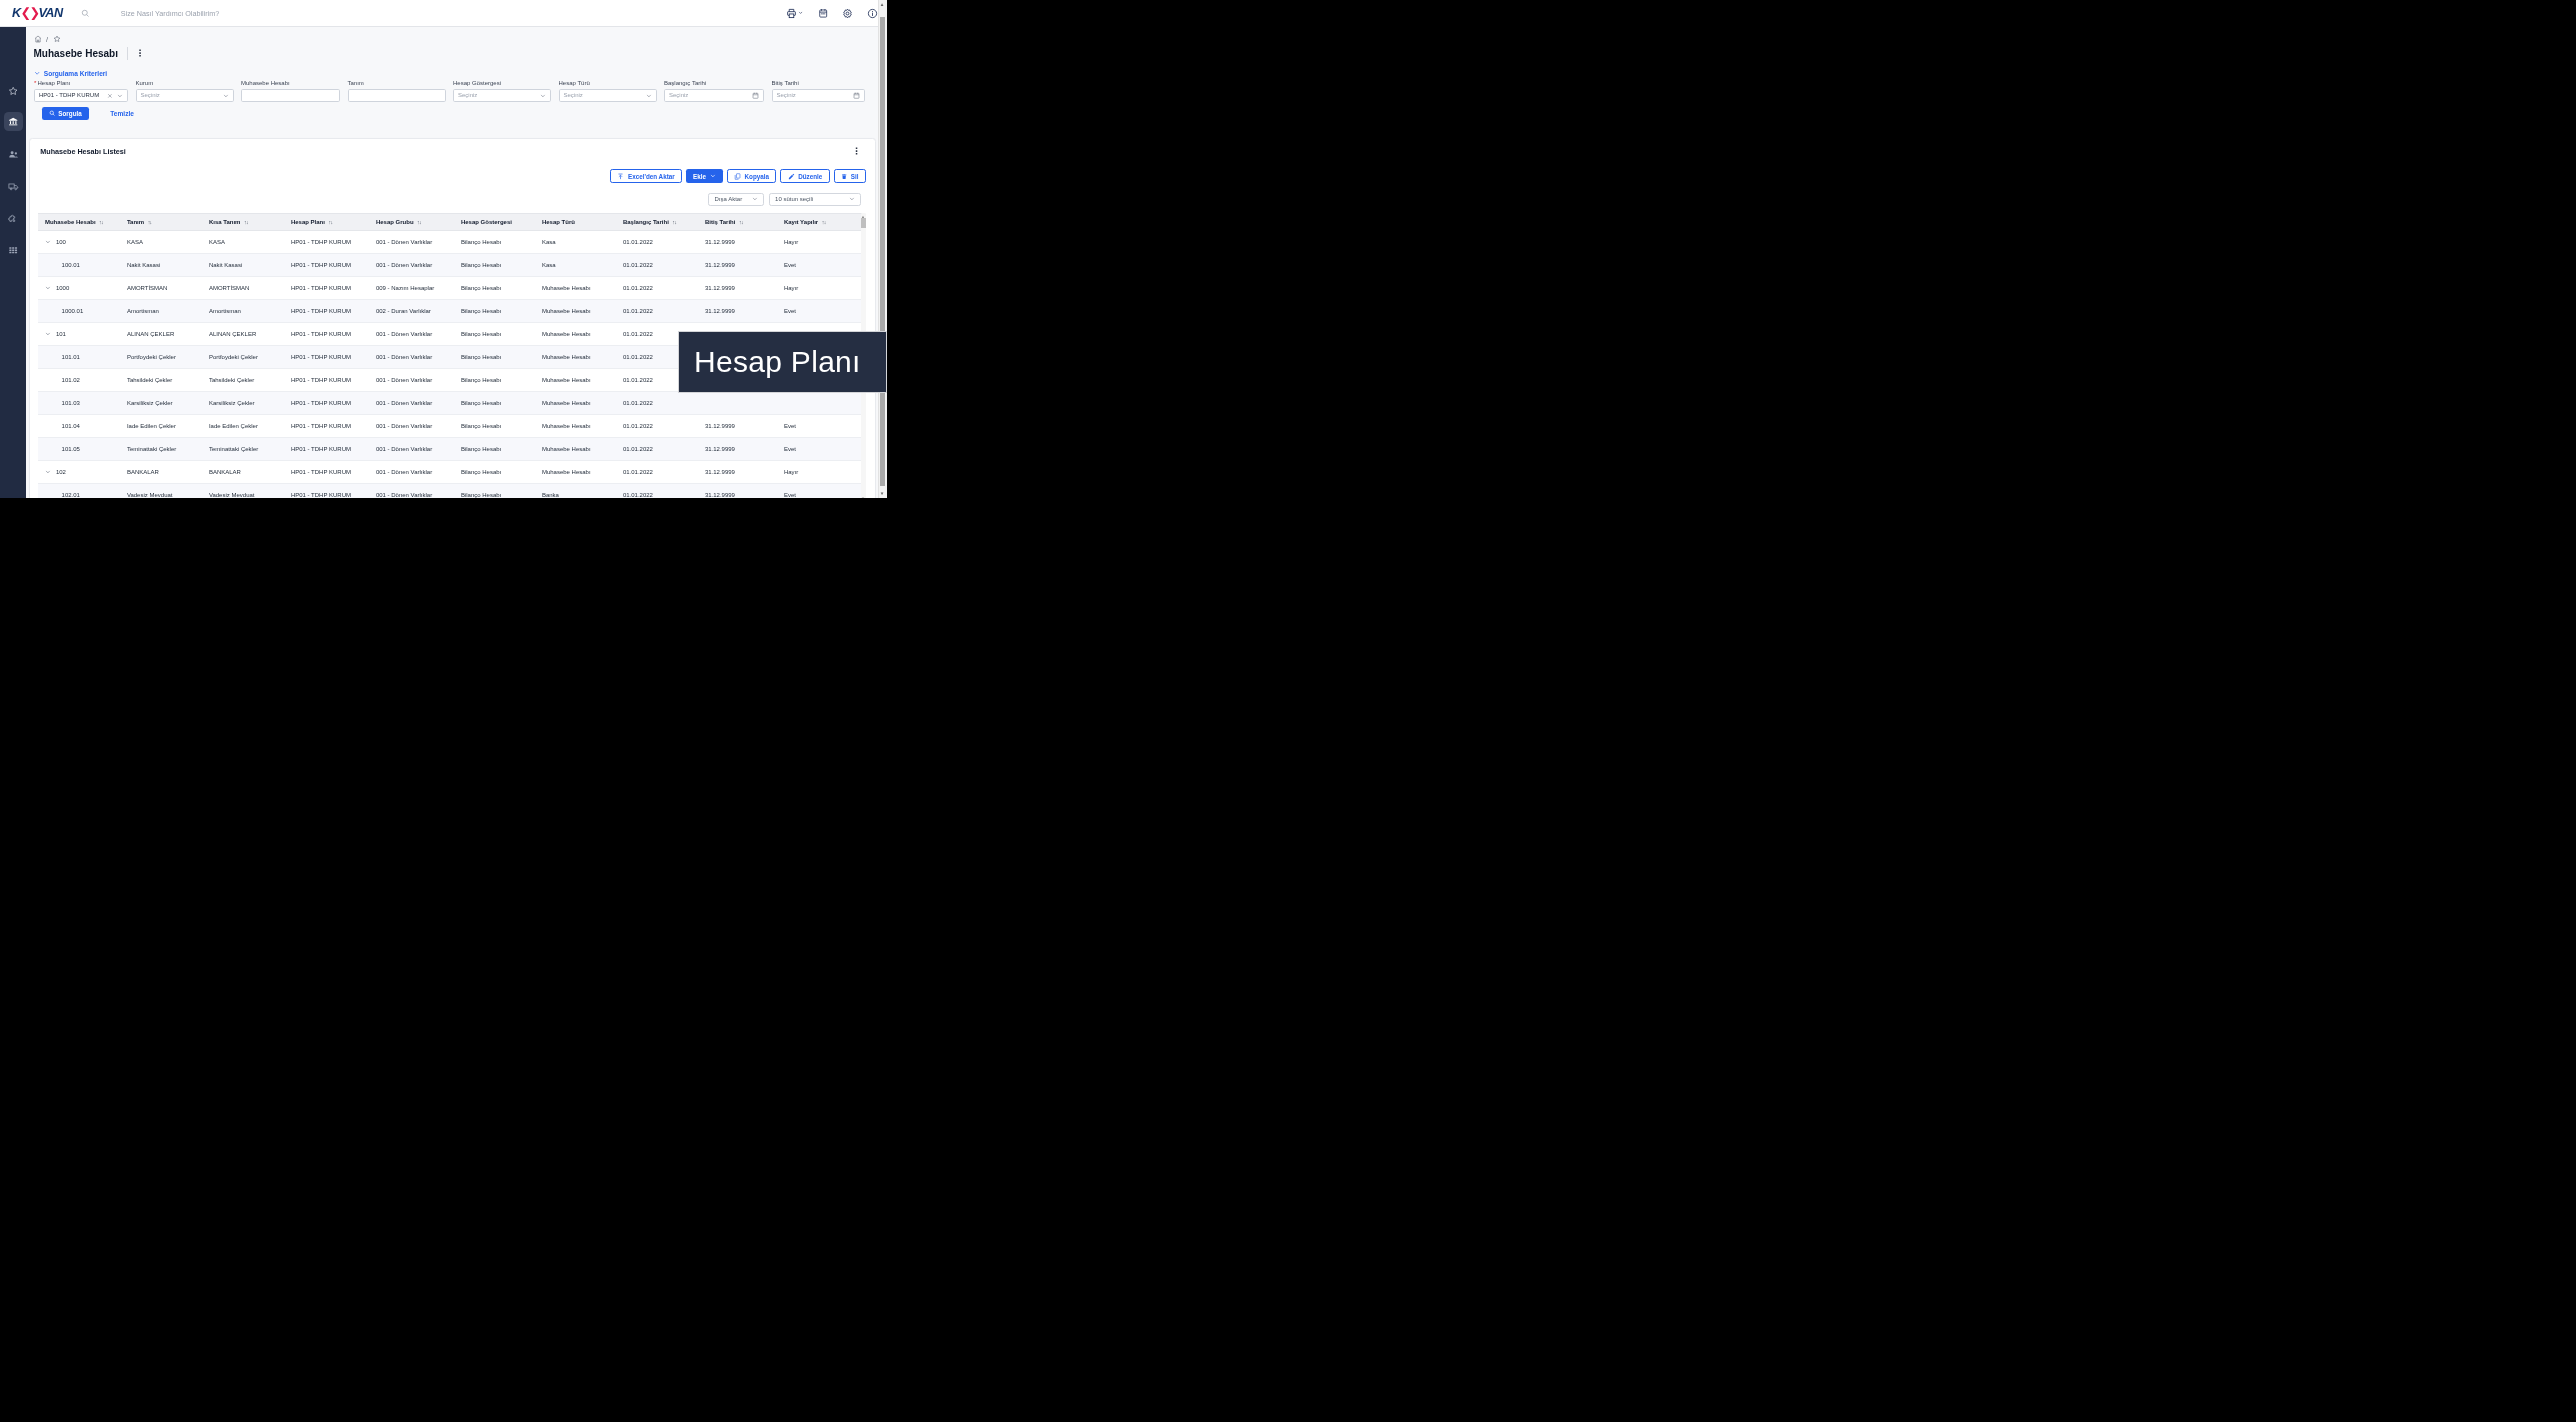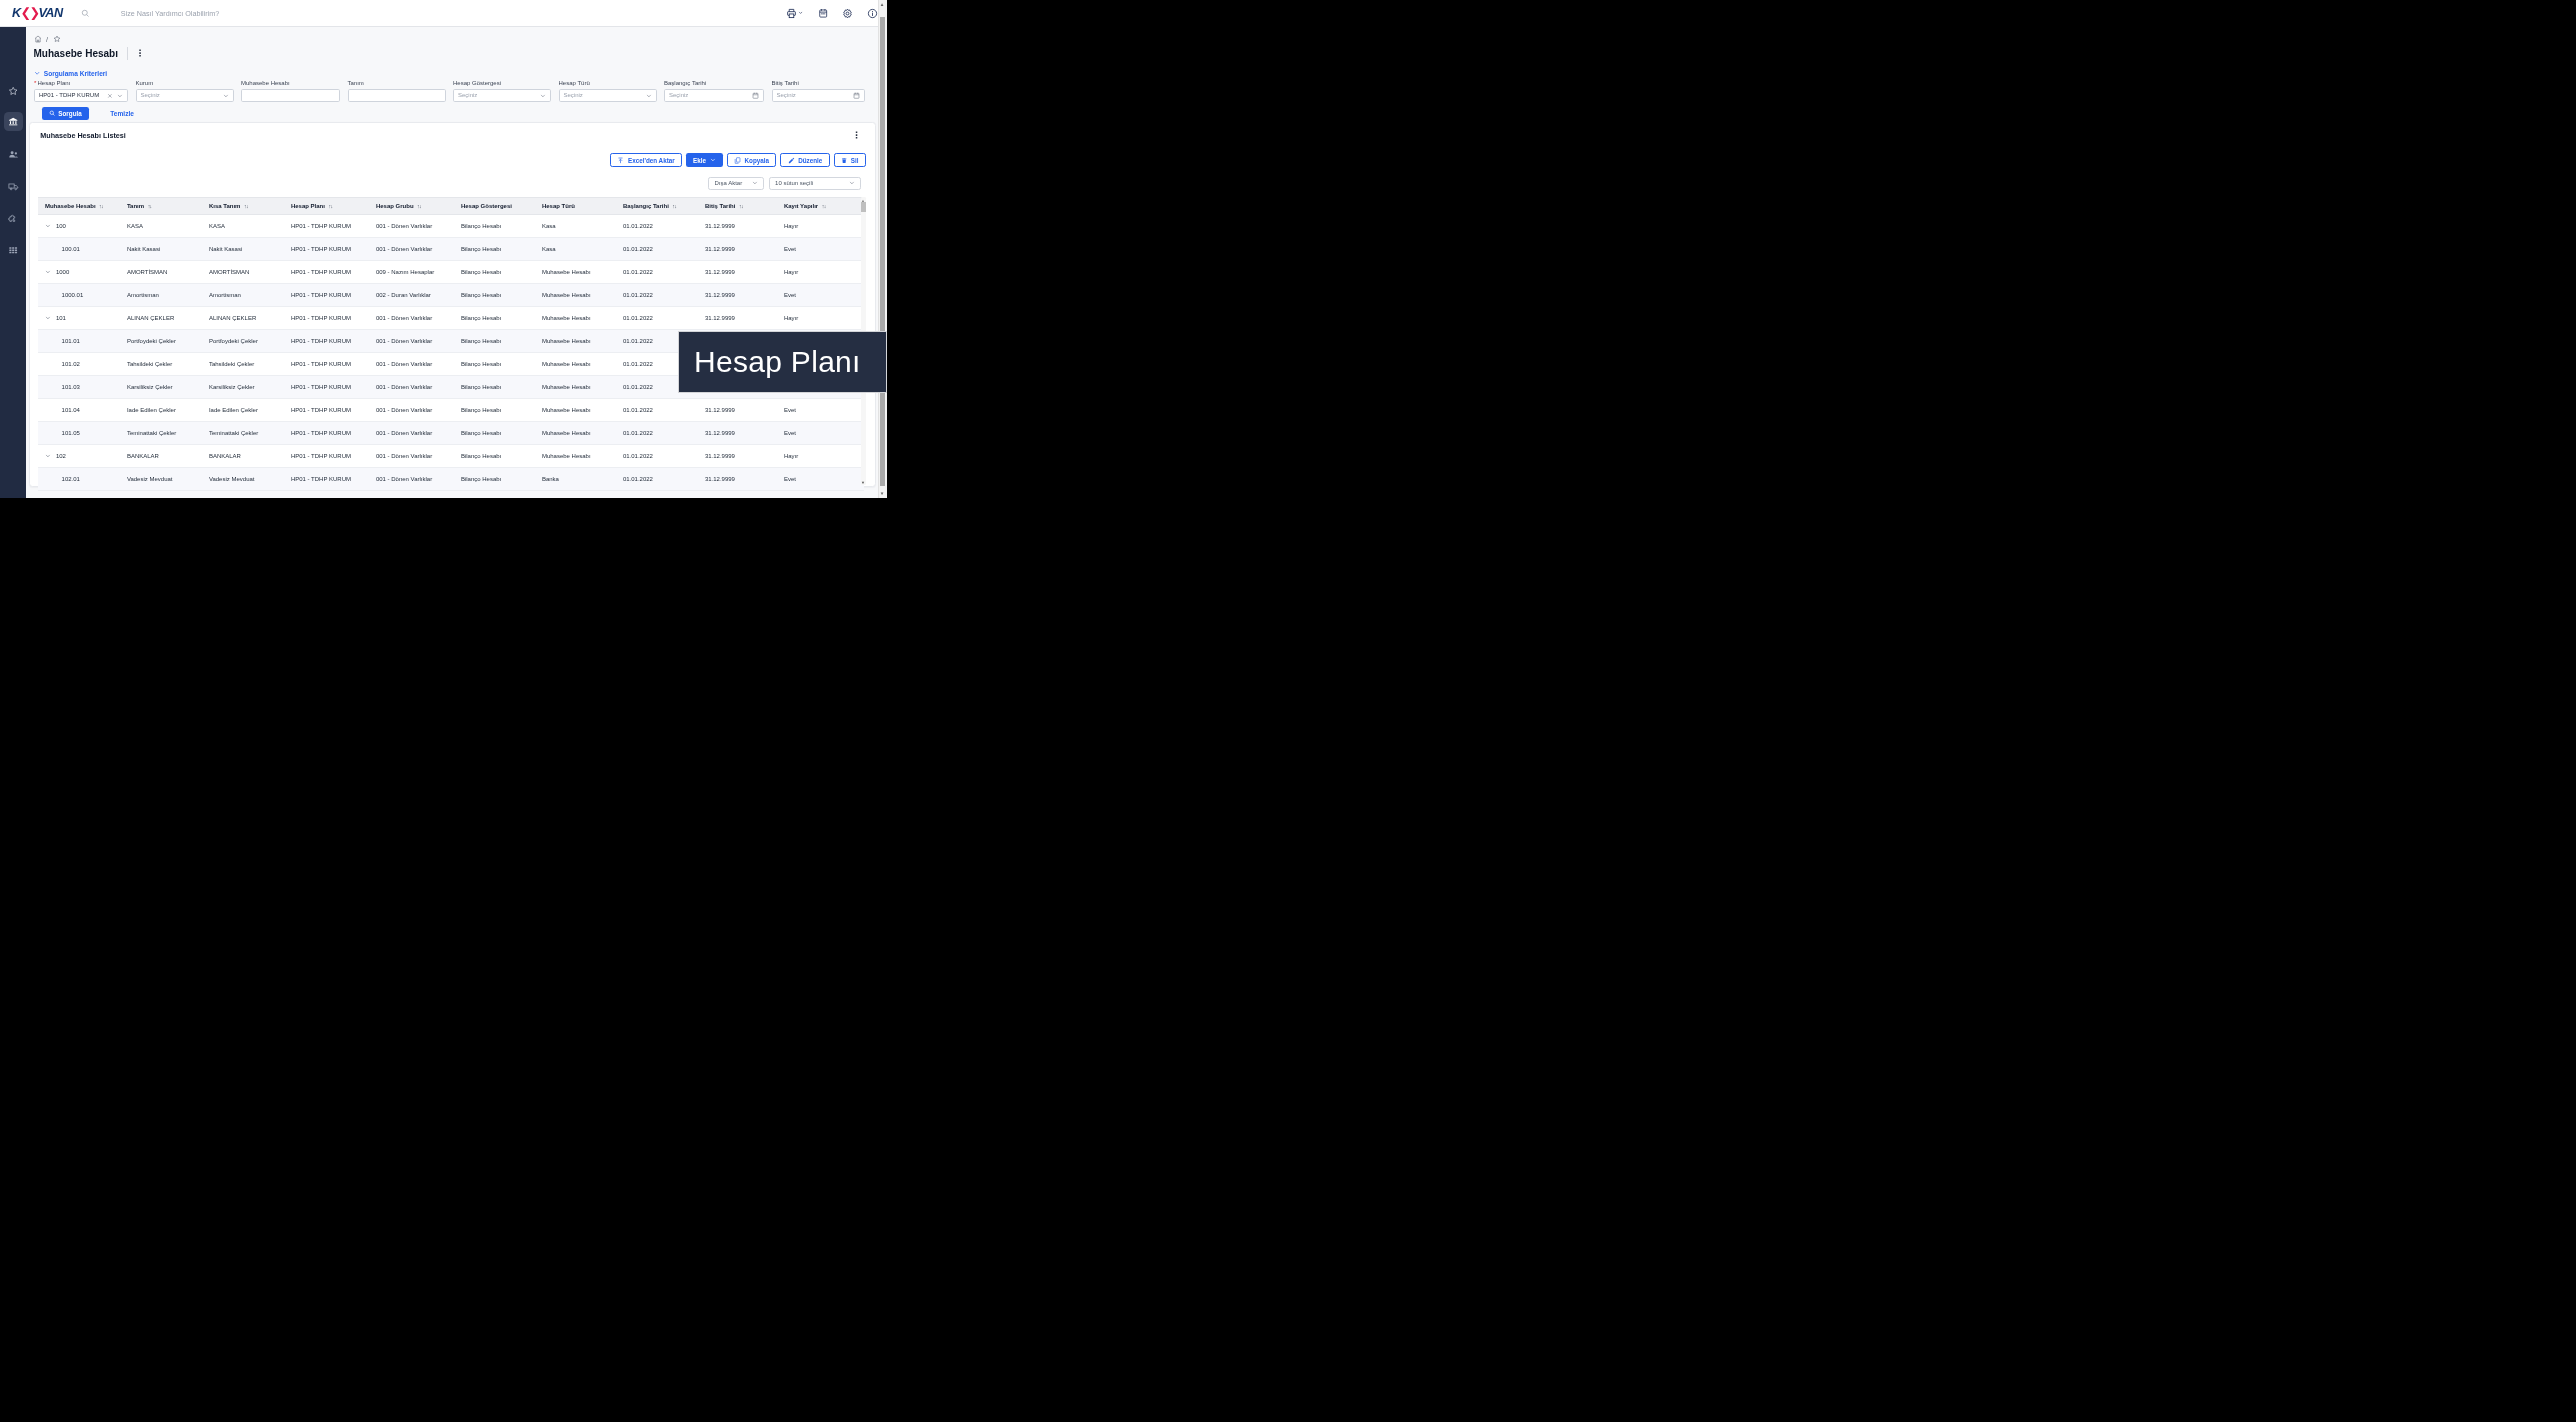"Muhasebe Hesabı Listesi" .card { top: 96px -> 112px }
